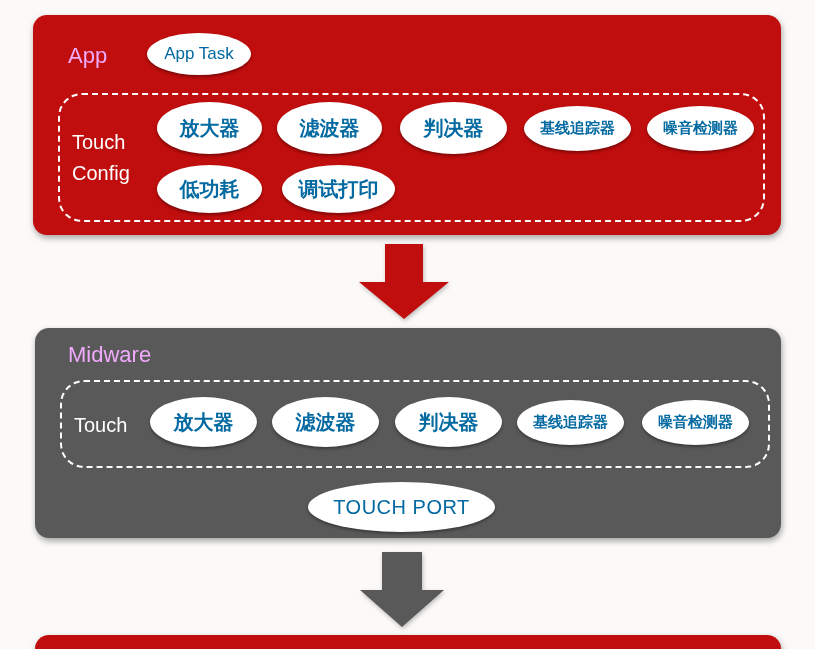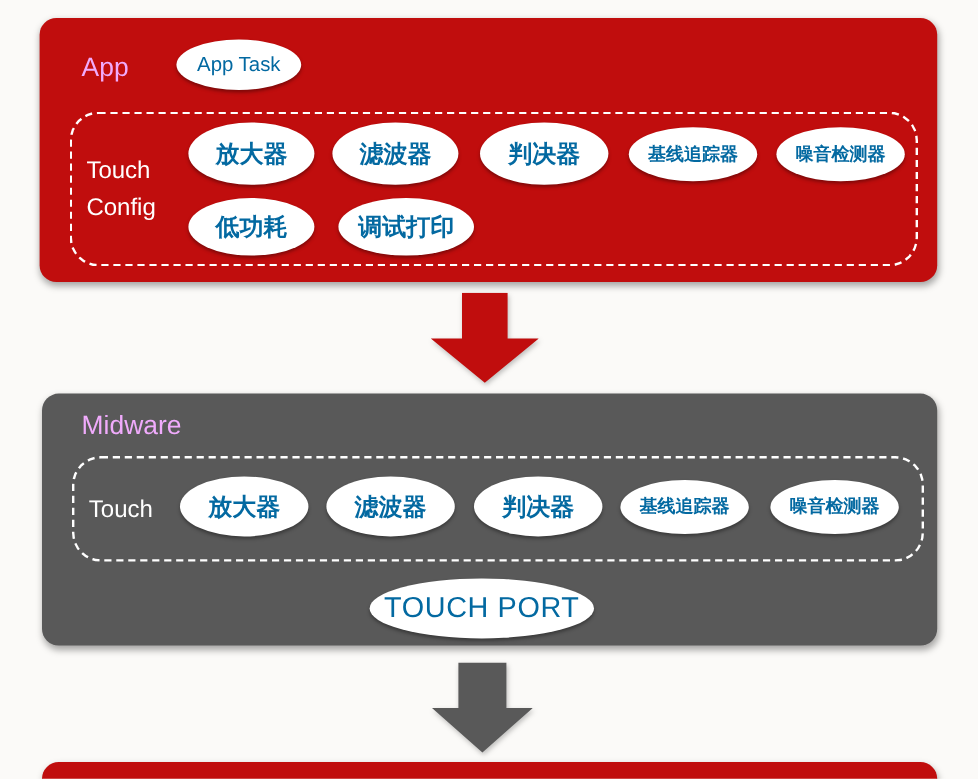"TOUCH PORT" .ellipse.port { font-size: 24px -> 20px }
